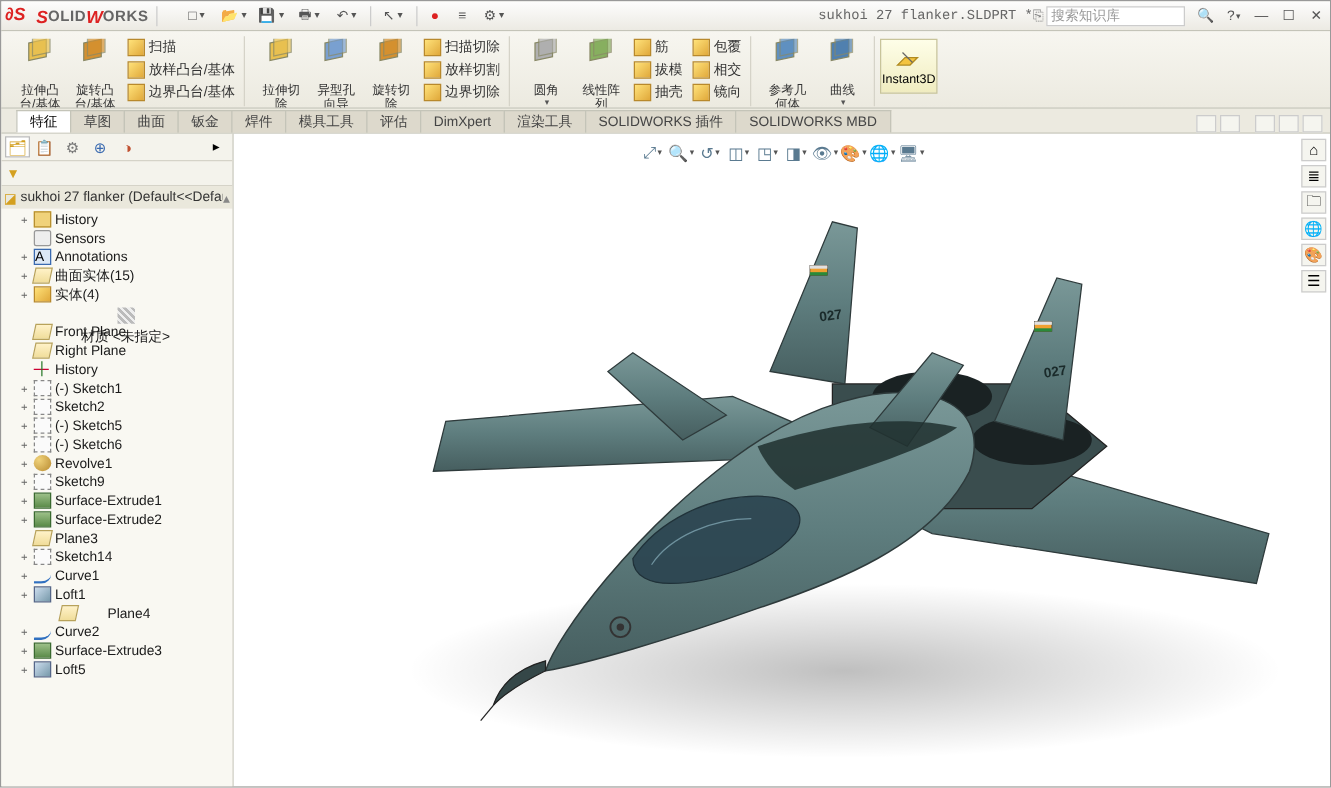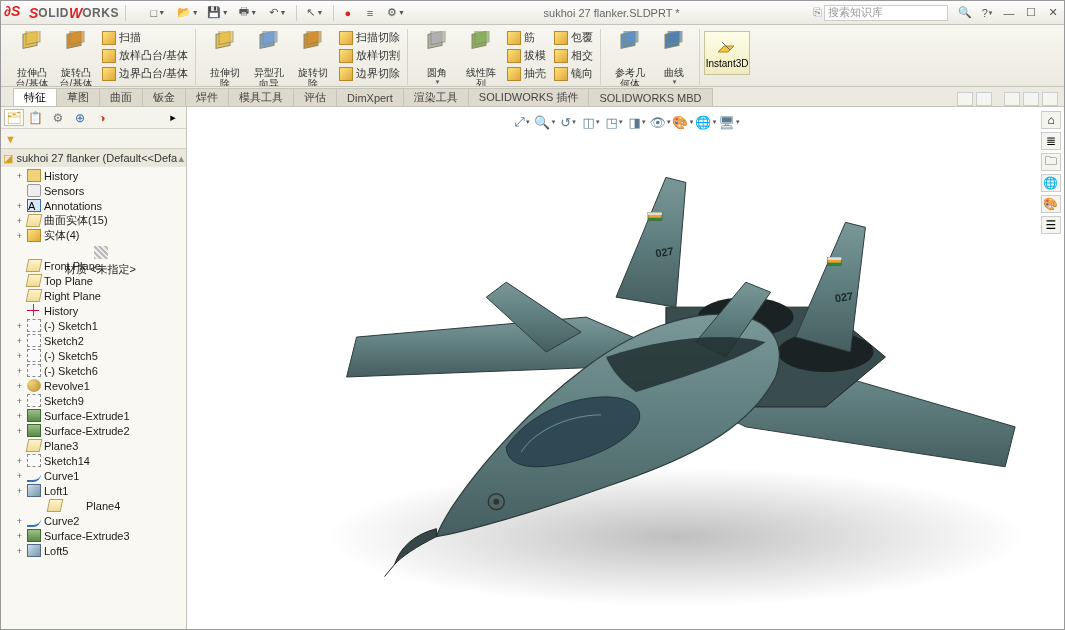"sukhoi 27 flanker.SLDPRT *" .titlecenter { font-family: none -> Liberation Mono, monospace; text-align: center -> right }
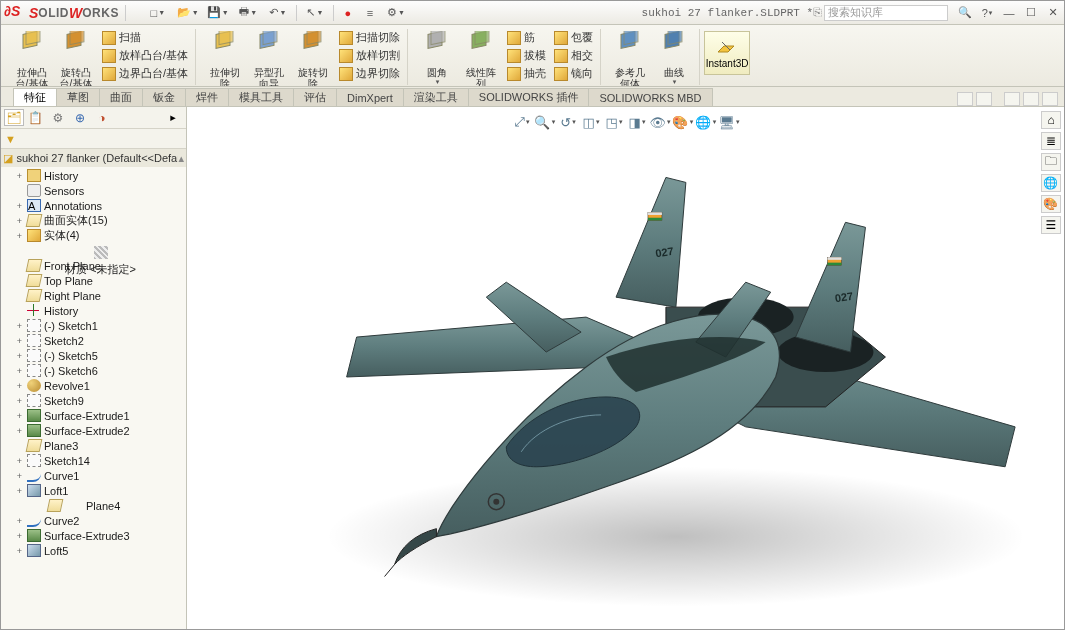"搜索知识库" .search { width: 124px -> 111px }
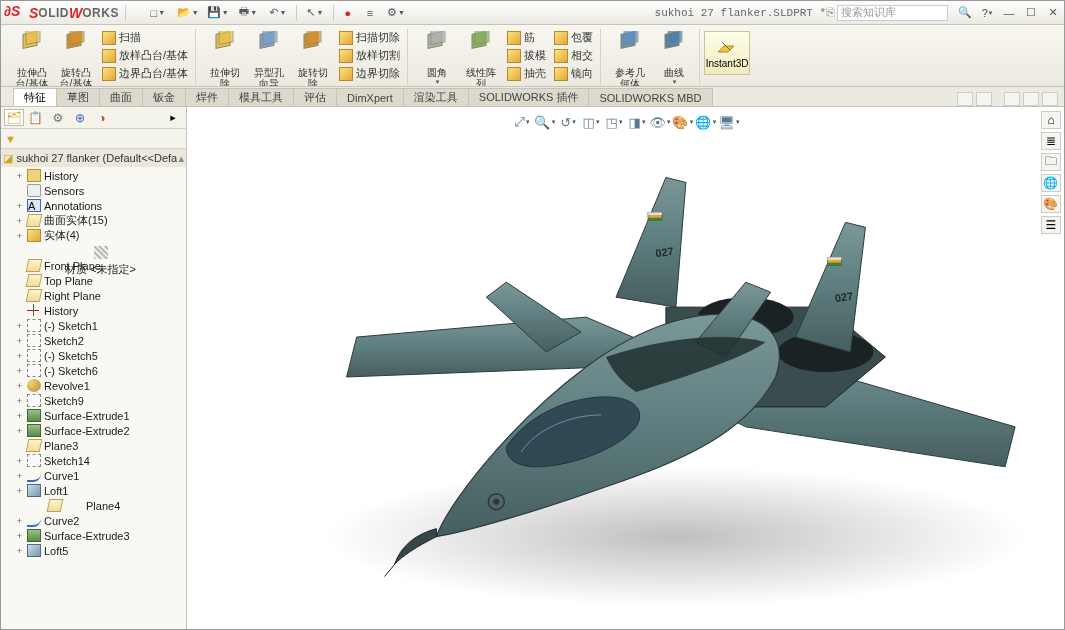"Top Plane" div.node { html: <div> <span></span> <span></span> <span>Top Plane</span> </div> -> none }
